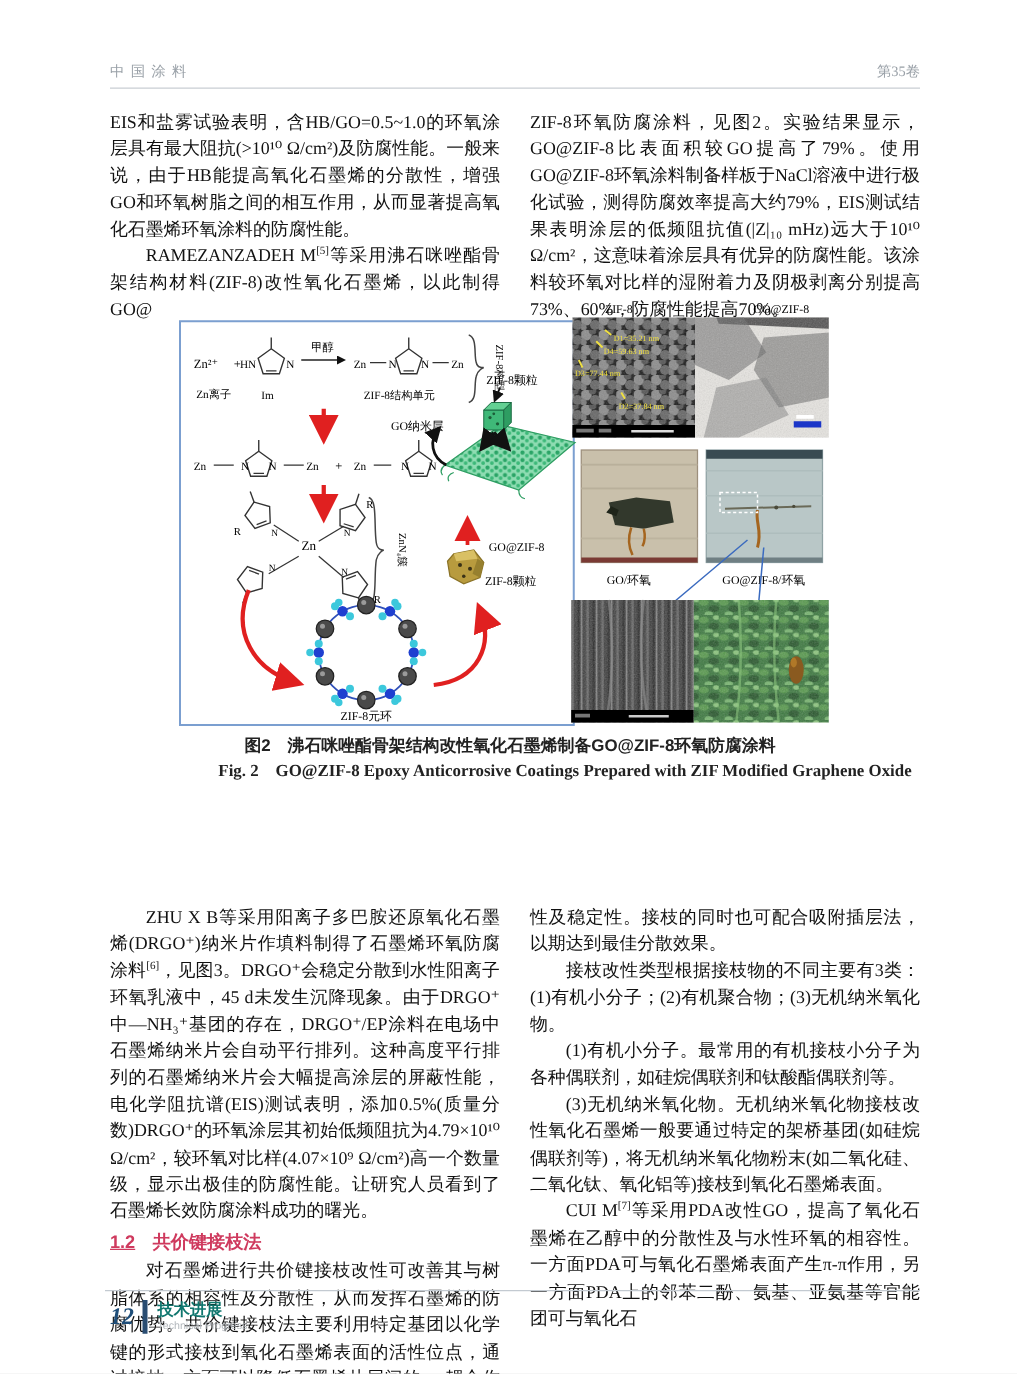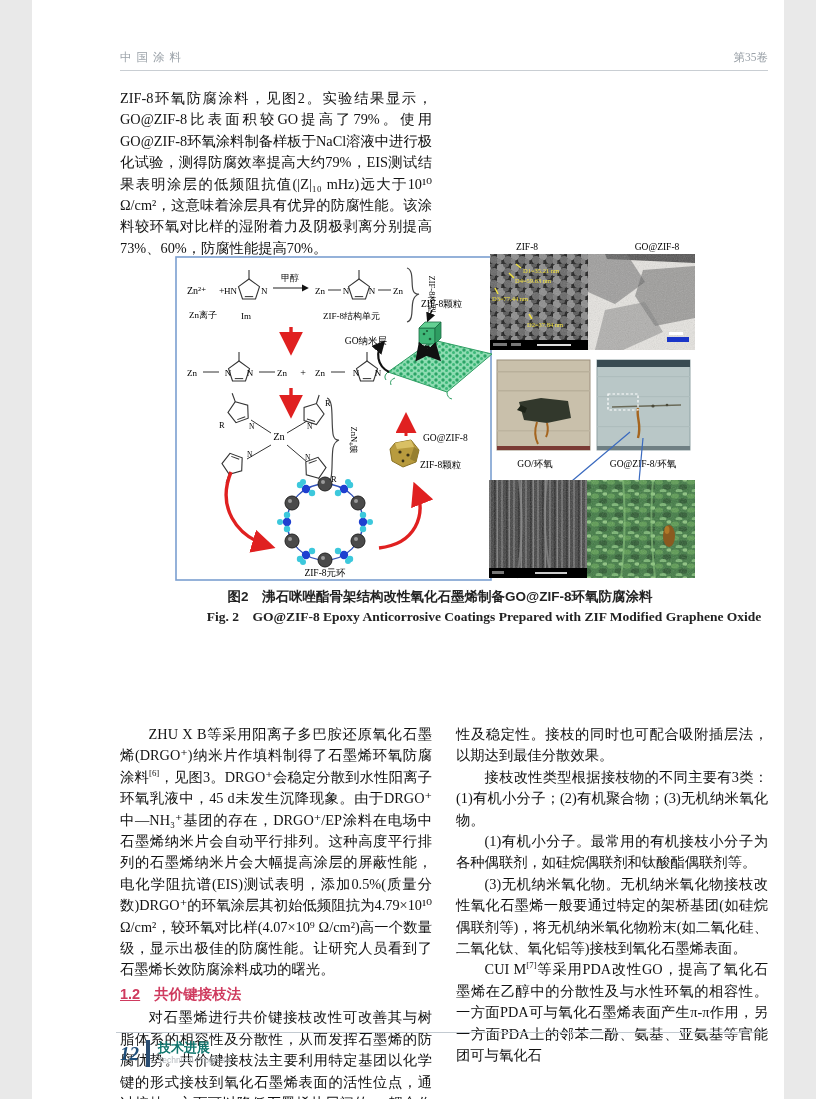"中国涂料" .page { width: 752px -> 816px }
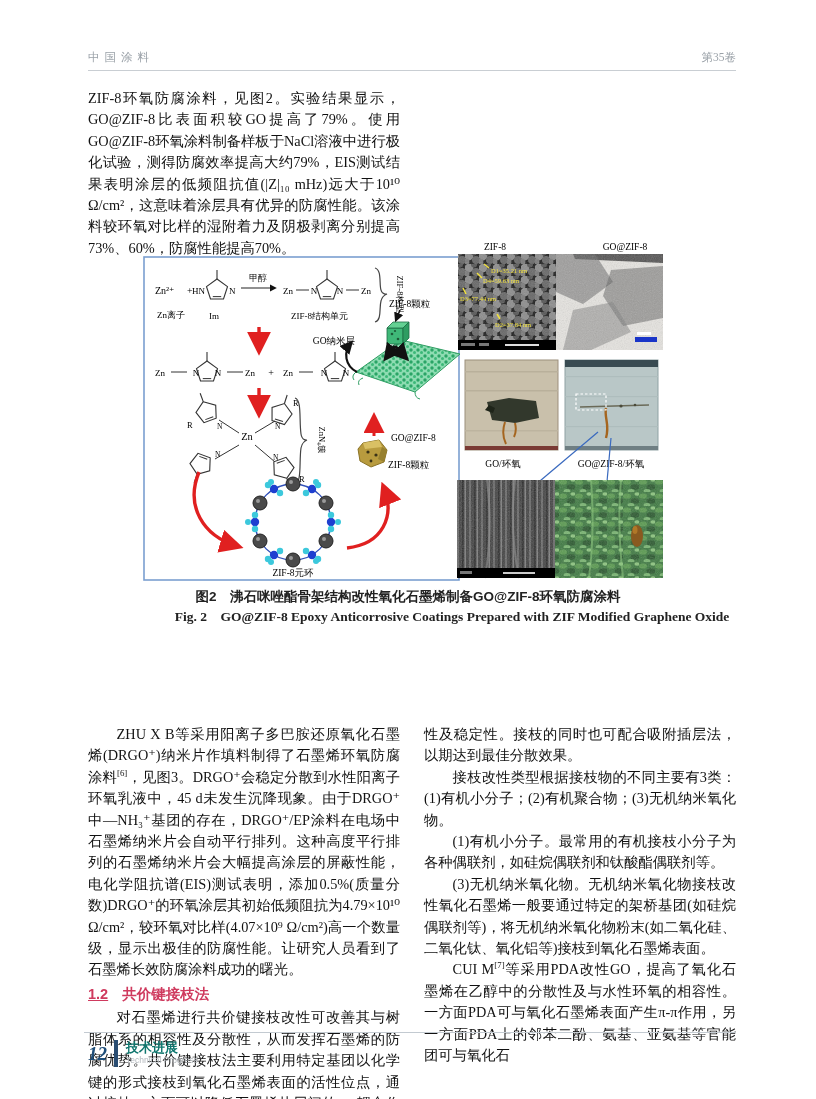"EIS和盐雾试验表明，含HB/GO=0.5~1.0的环氧涂层具有最大阻抗(>10" div.col { html: none -> <div> <p>EIS和盐雾试验表明，含HB/GO=0.5~1.0的环氧涂层具有最大阻抗(&gt;10¹⁰ Ω/cm²)及防腐性能。一般来说，由于HB能提高氧化石墨烯的分散性，增强GO和环氧树脂之间的相互作用，从而显著提高氧化石墨烯环氧涂料的防腐性能。</p> <p><span>RAMEZANZADEH M</span><sup>[5]</sup><span>等采用沸石咪唑酯骨架结构材料(ZIF-8)改性氧化石墨烯，以此制得GO@</span></p> </div> }
